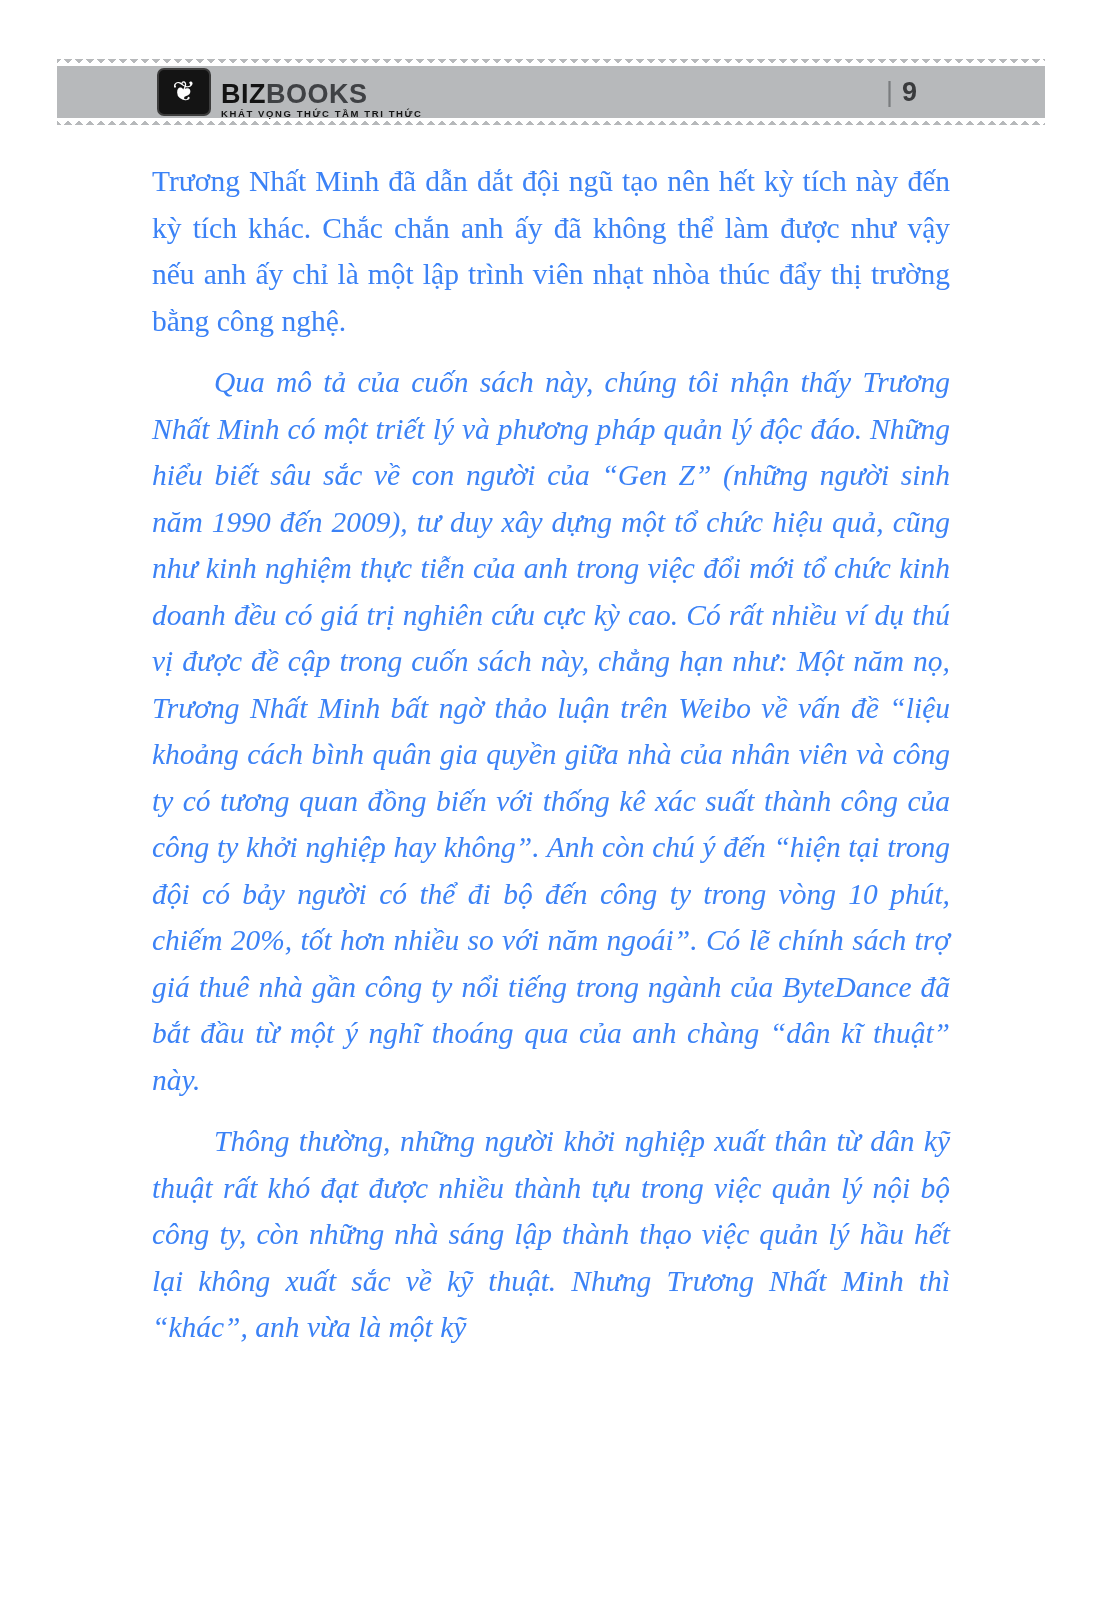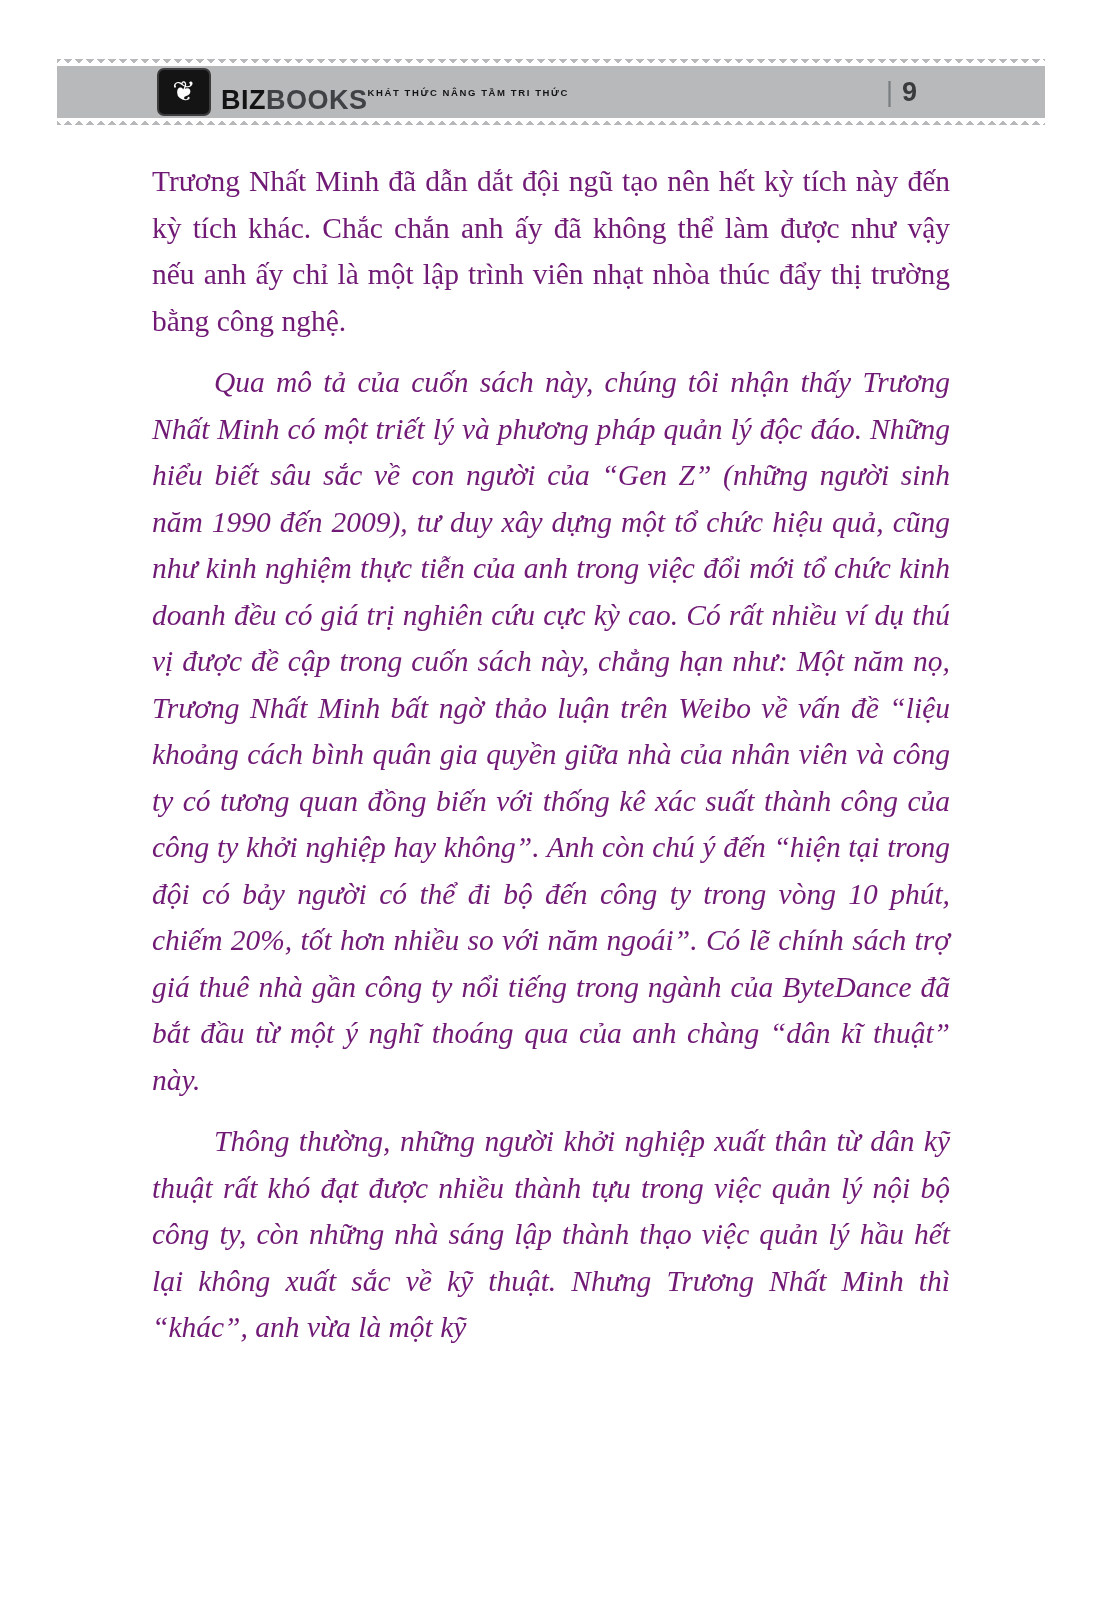"BIZBOOKS" .logo-text { flex-direction: row -> column }
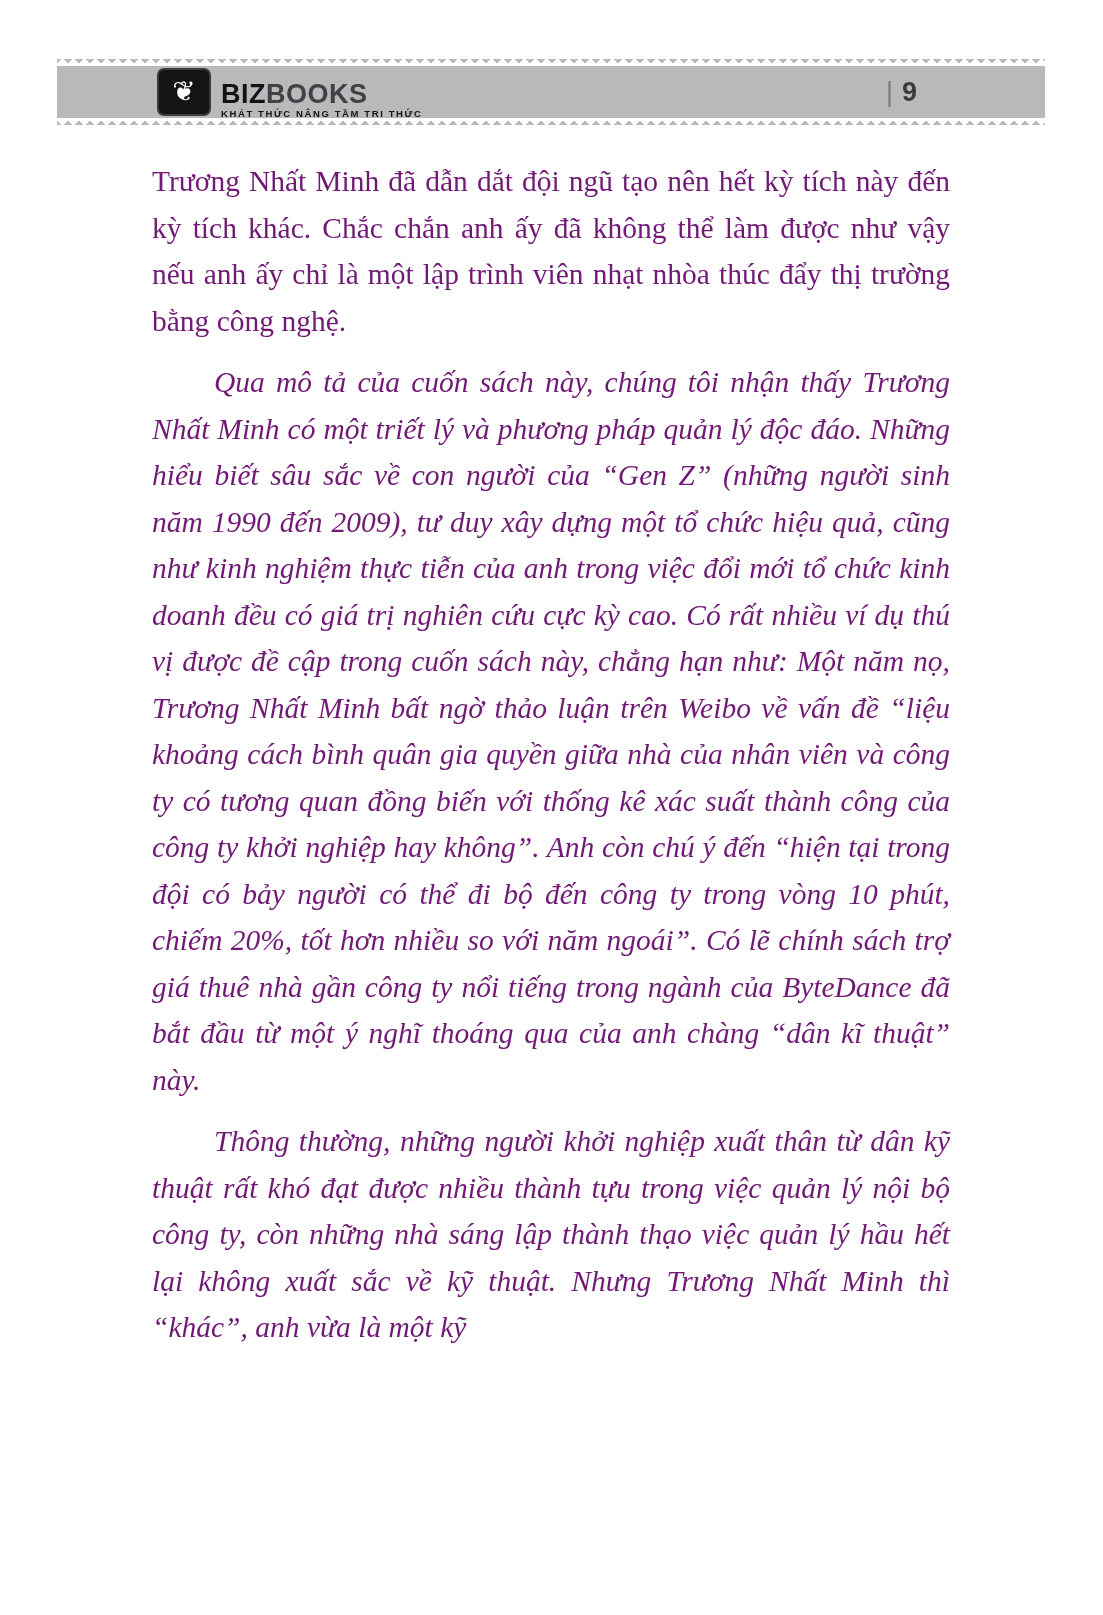"KHÁT THỨC NÂNG TẦM TRI" div.logo-tagline { text: THỨC NÂNG -> VỌNG THỨC }
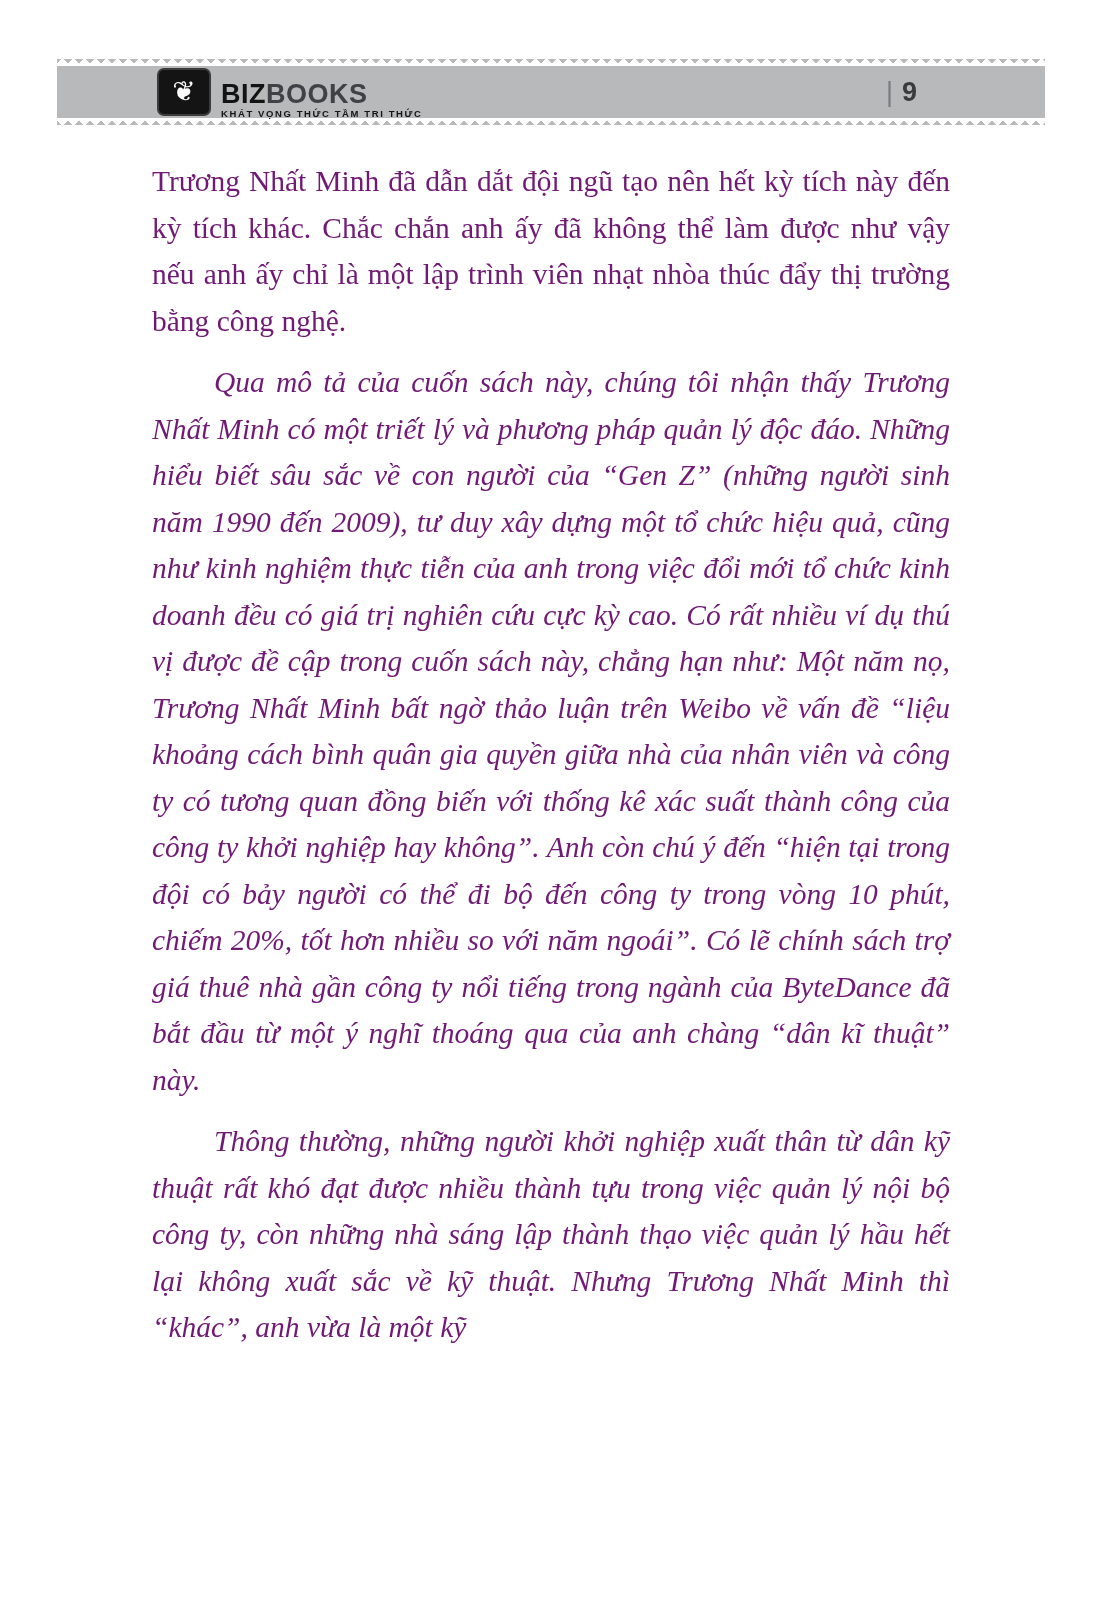"Trương Nhất Minh đã dẫn" .page-content p { color: #701a75 -> #3b82f6 }
